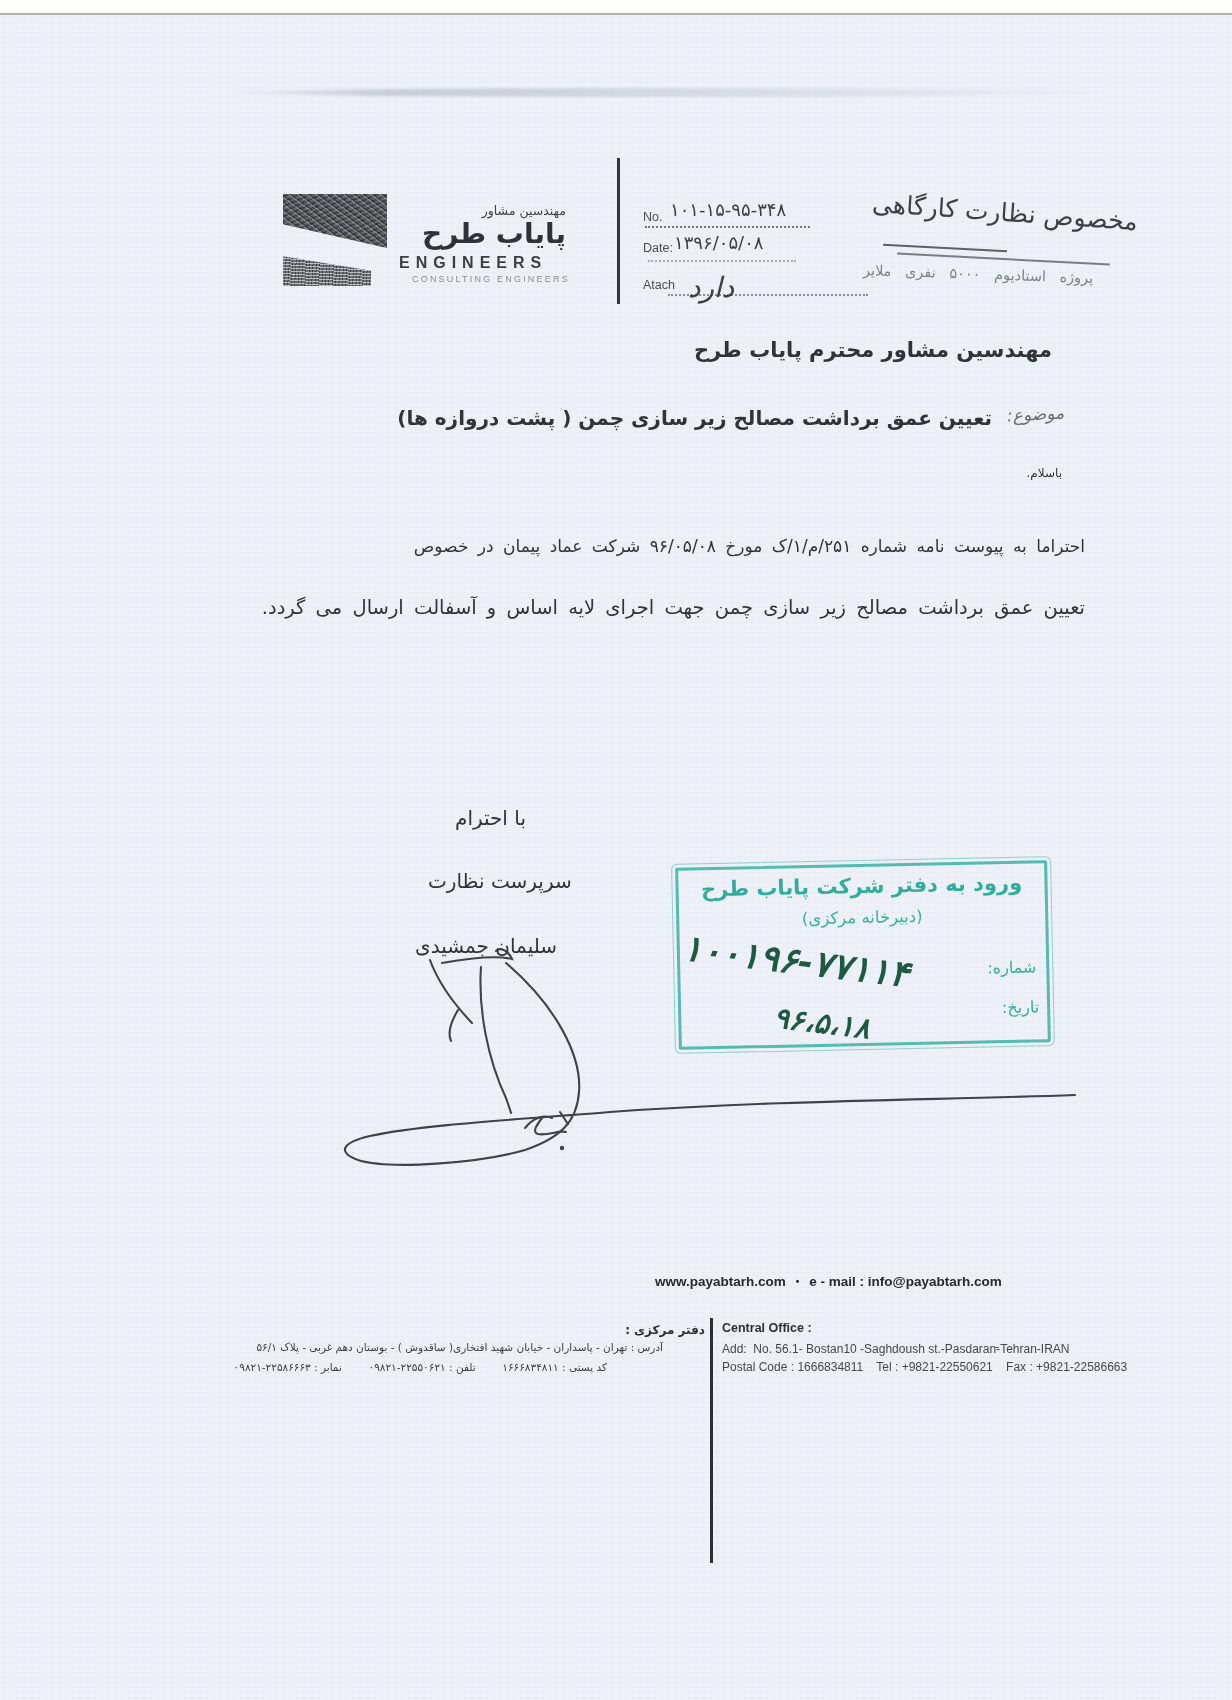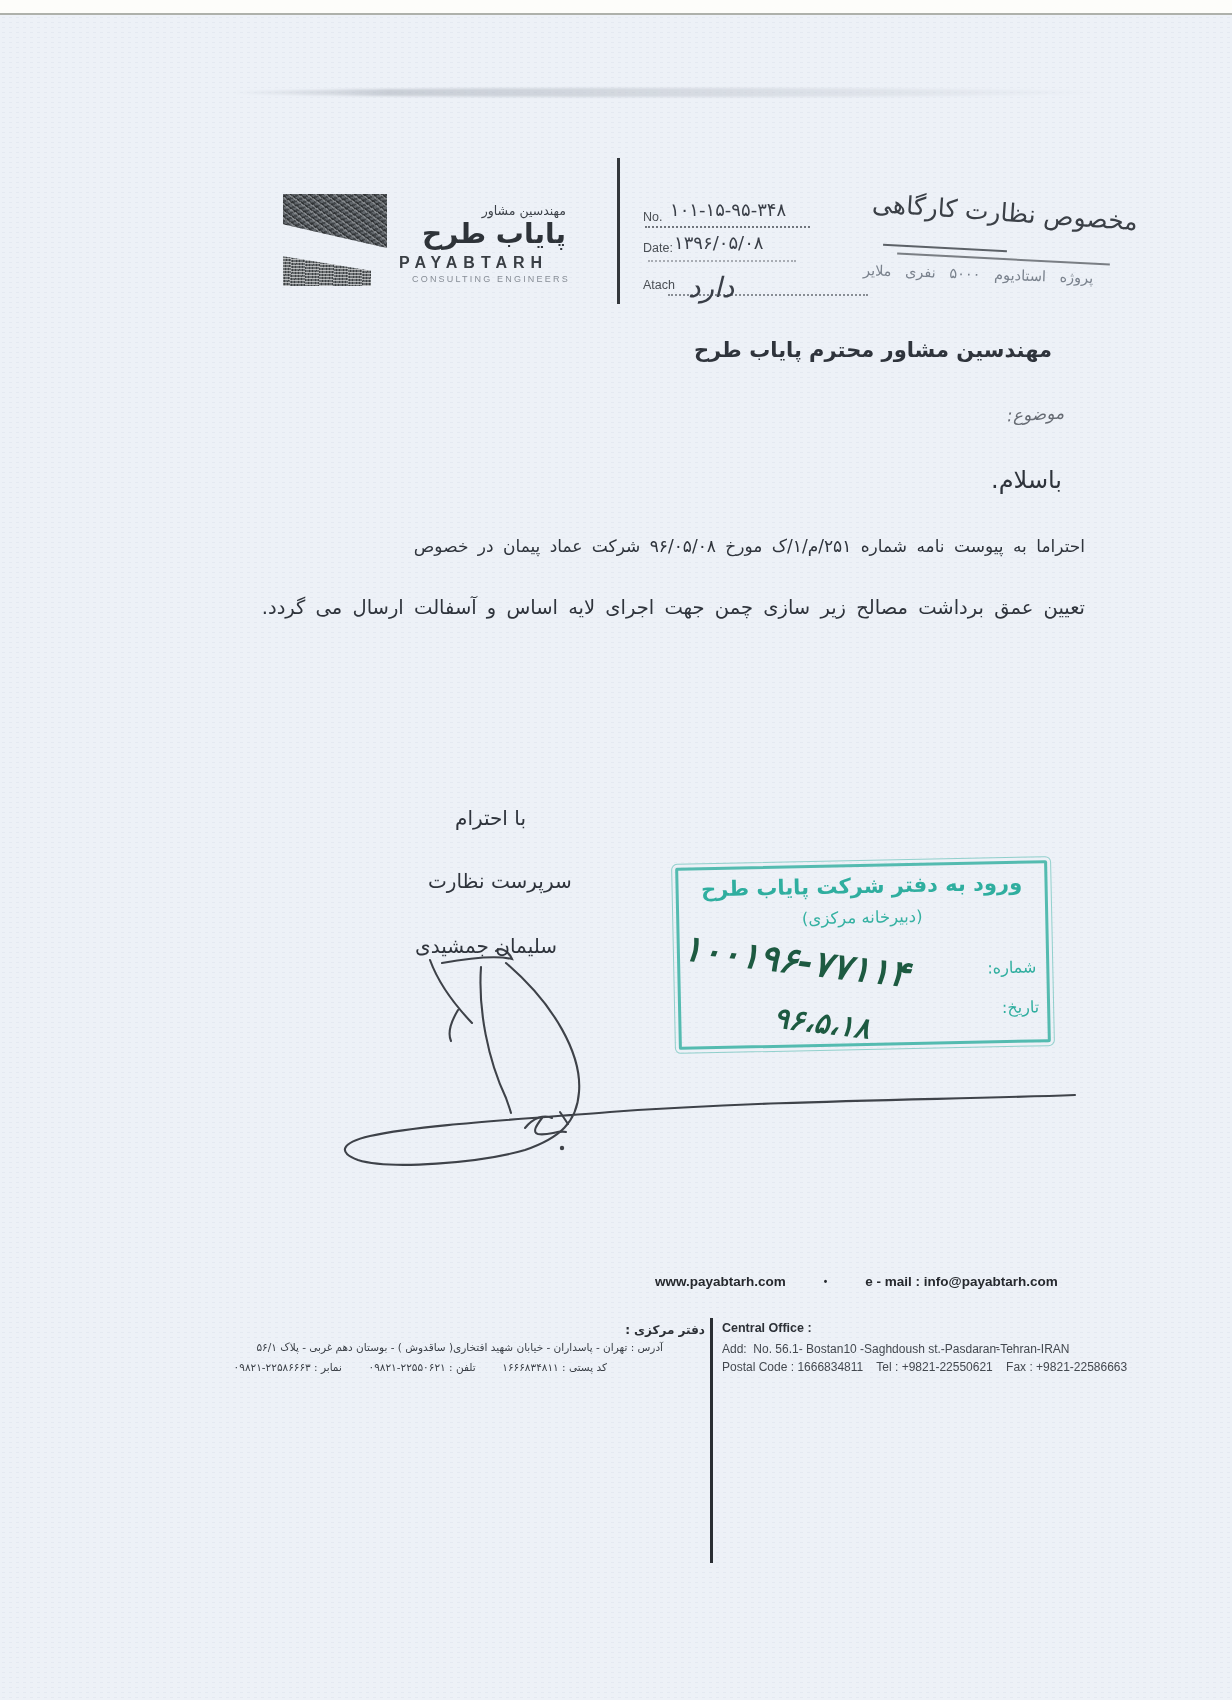"PAYABTARH" div.abs { text: PAYABTARH -> ENGINEERS }
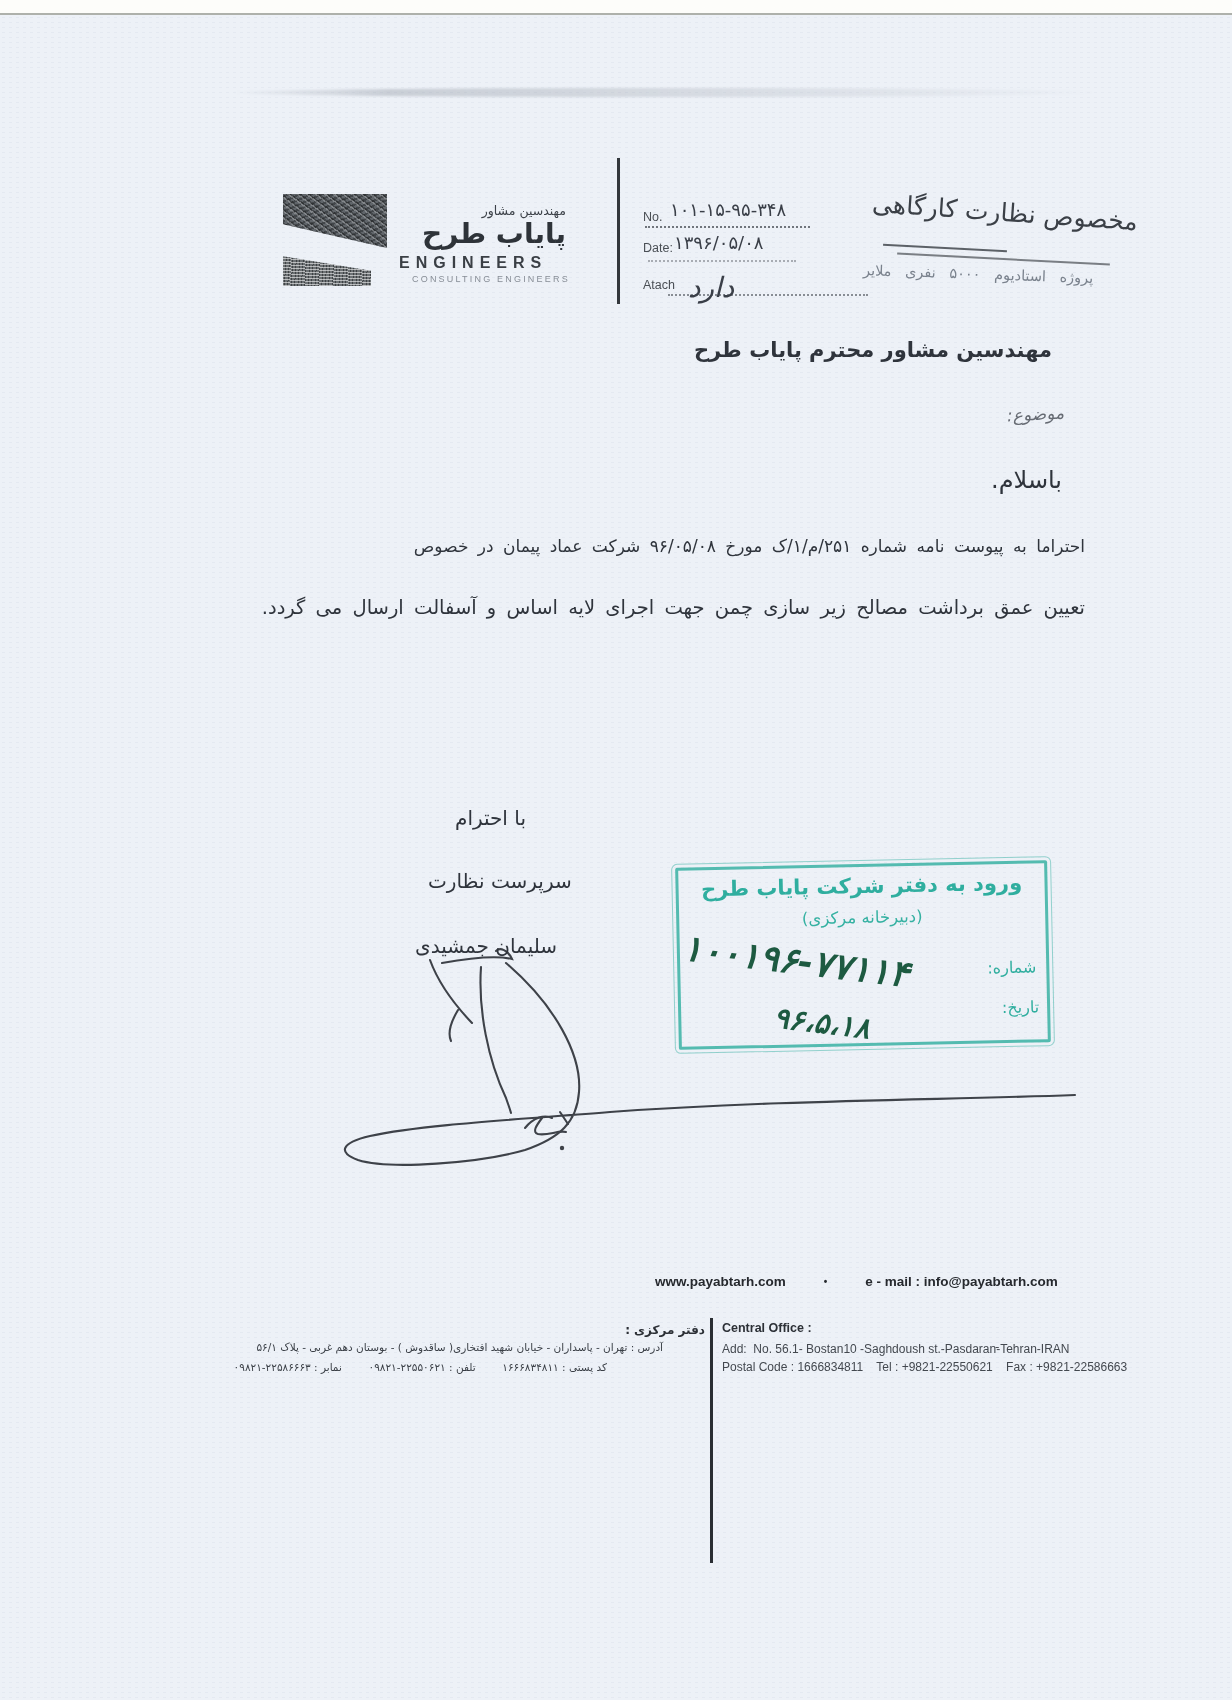"تعیین عمق برداشت مصالح زیر سازی چمن (" div.abs { html: none -> <div>تعیین عمق برداشت مصالح زیر سازی چمن ( پشت دروازه ها)</div> }
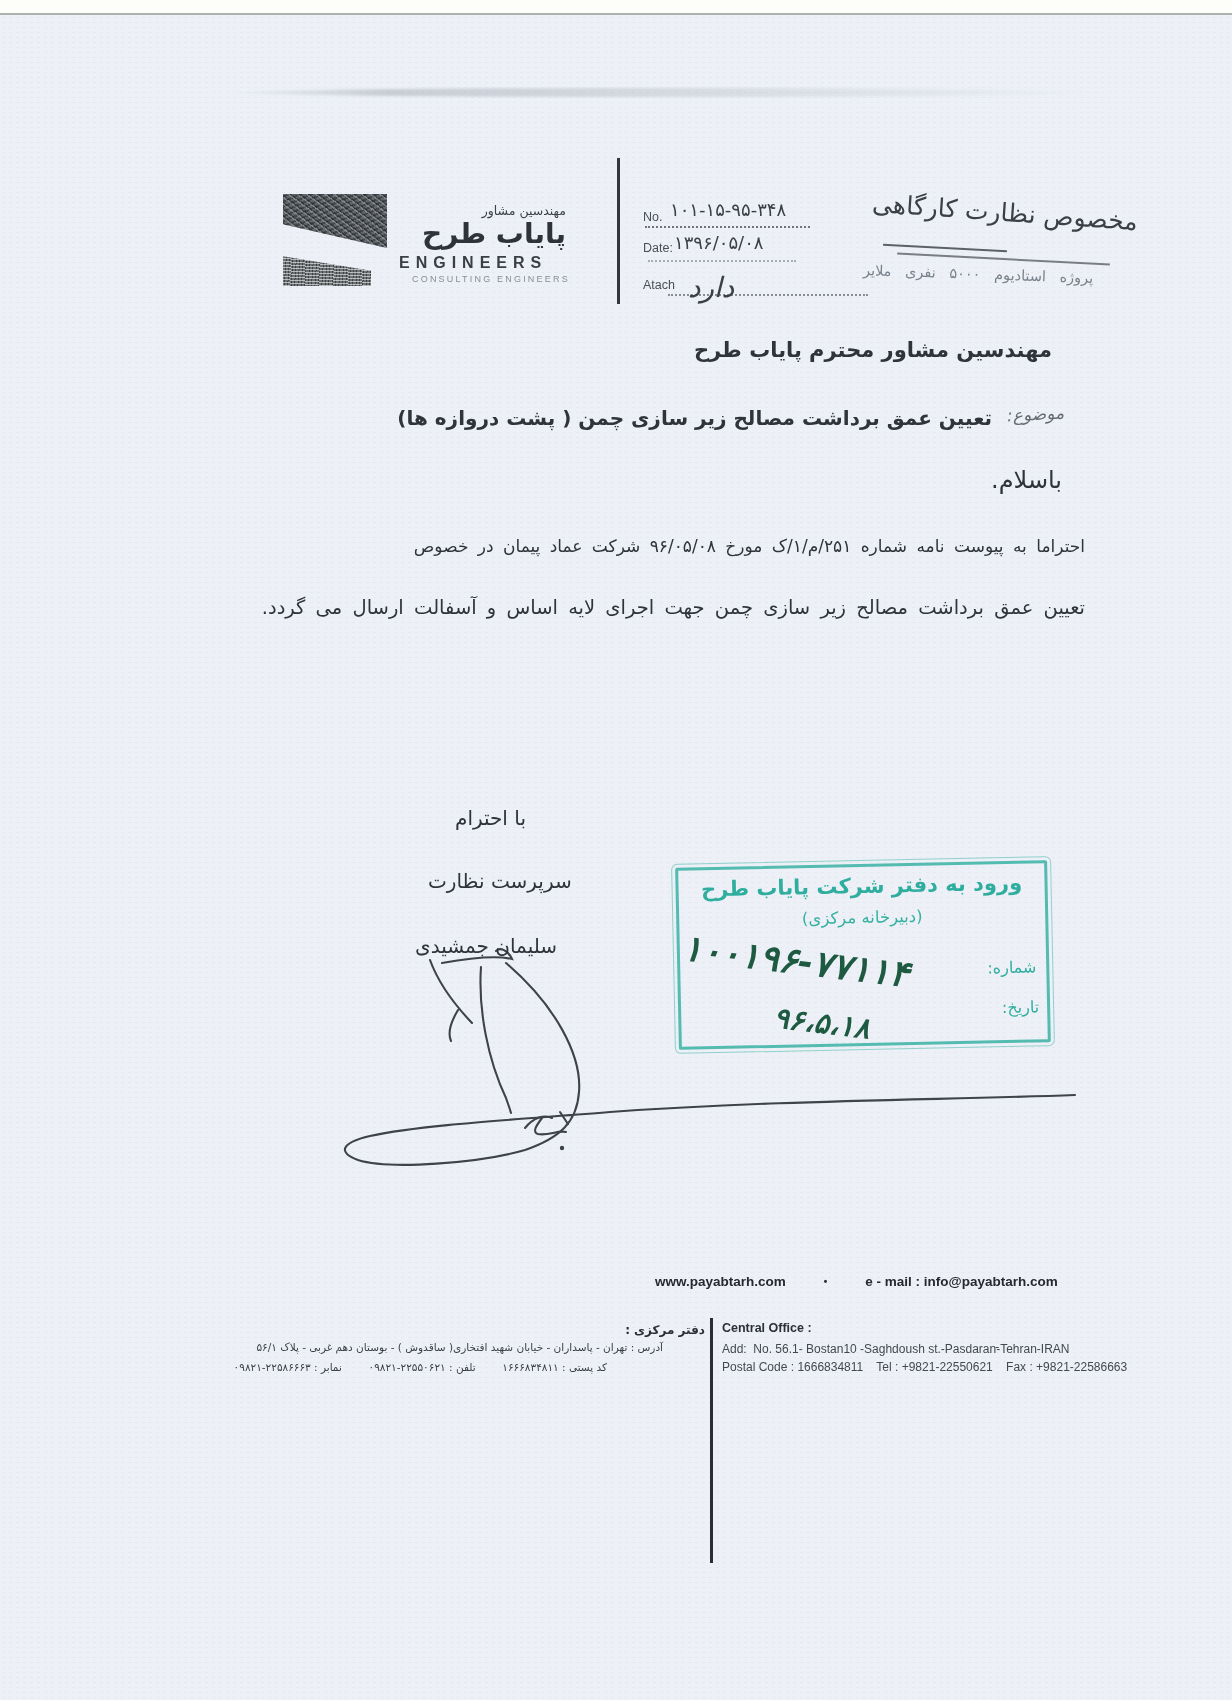"باسلام." div.abs { font-size: 24px -> 12px }
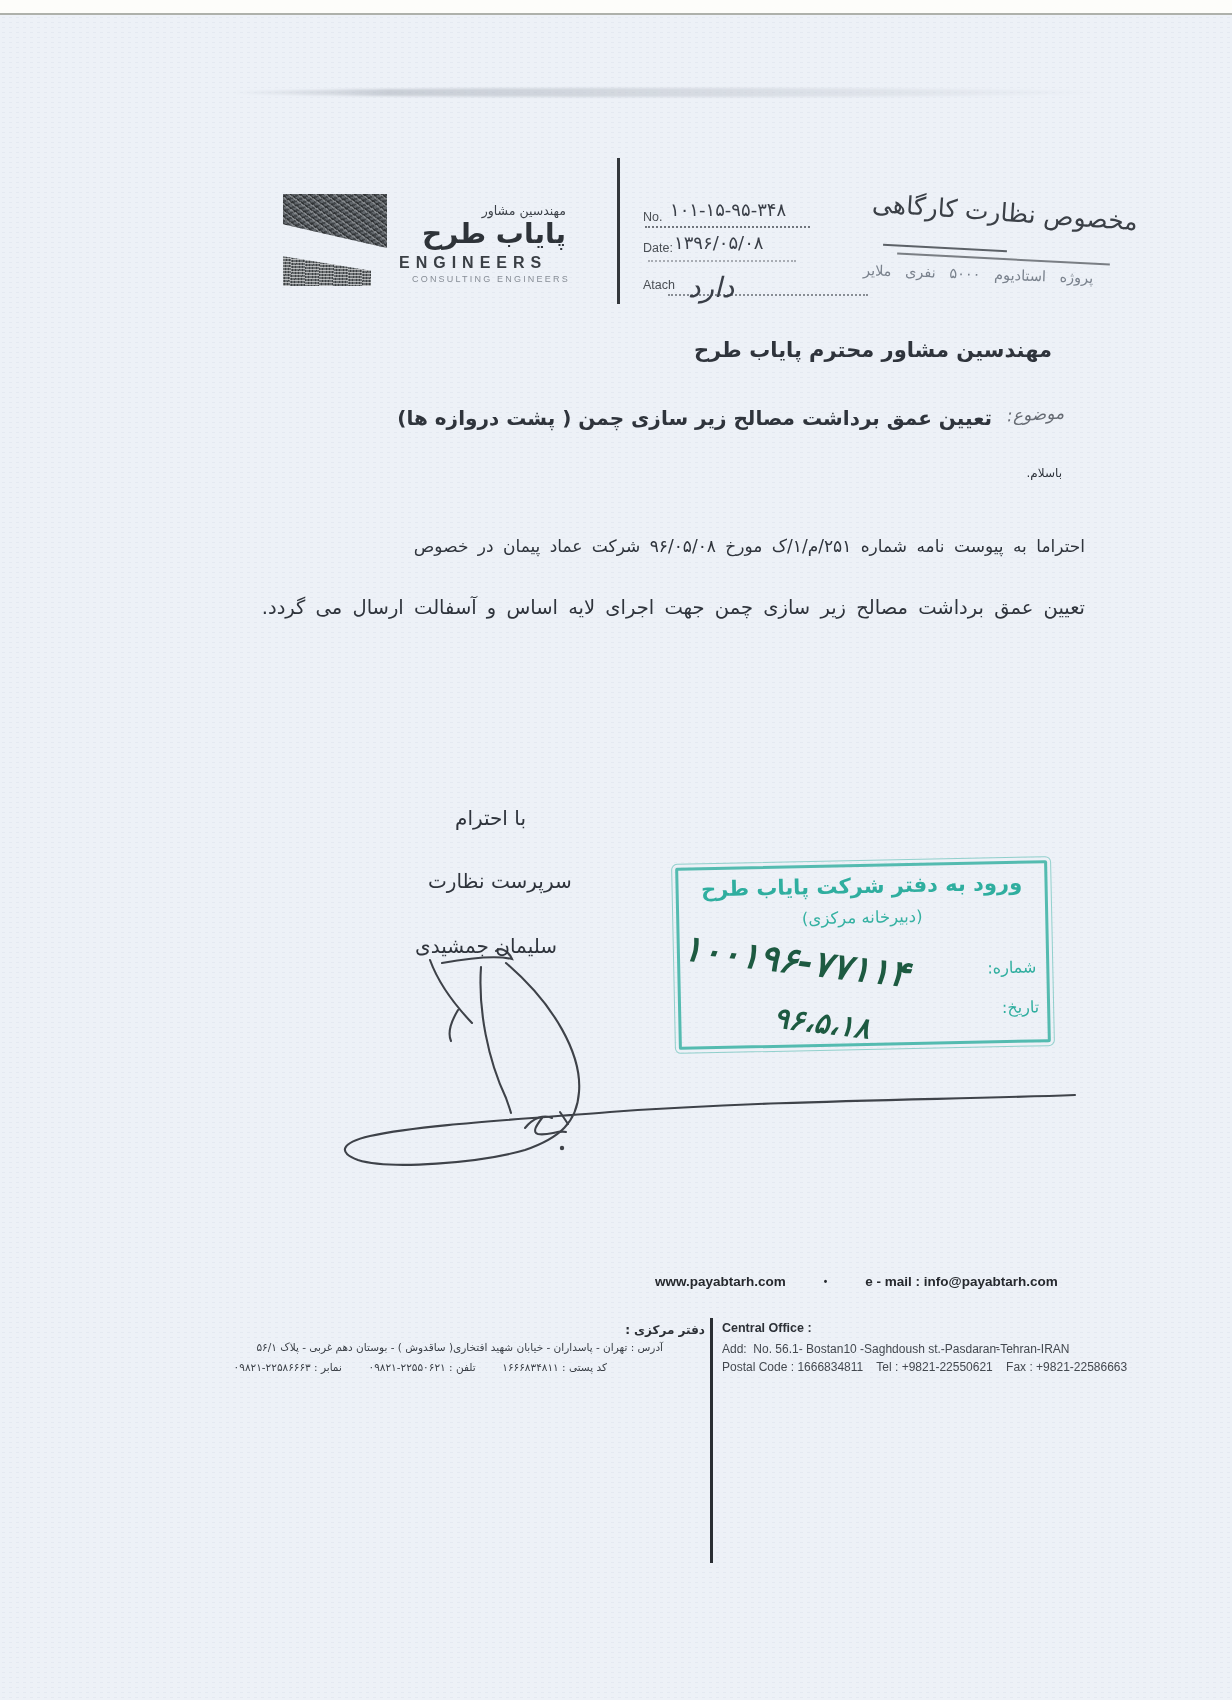"www.payabtarh.com" div.abs { gap: 38px -> 10px }
